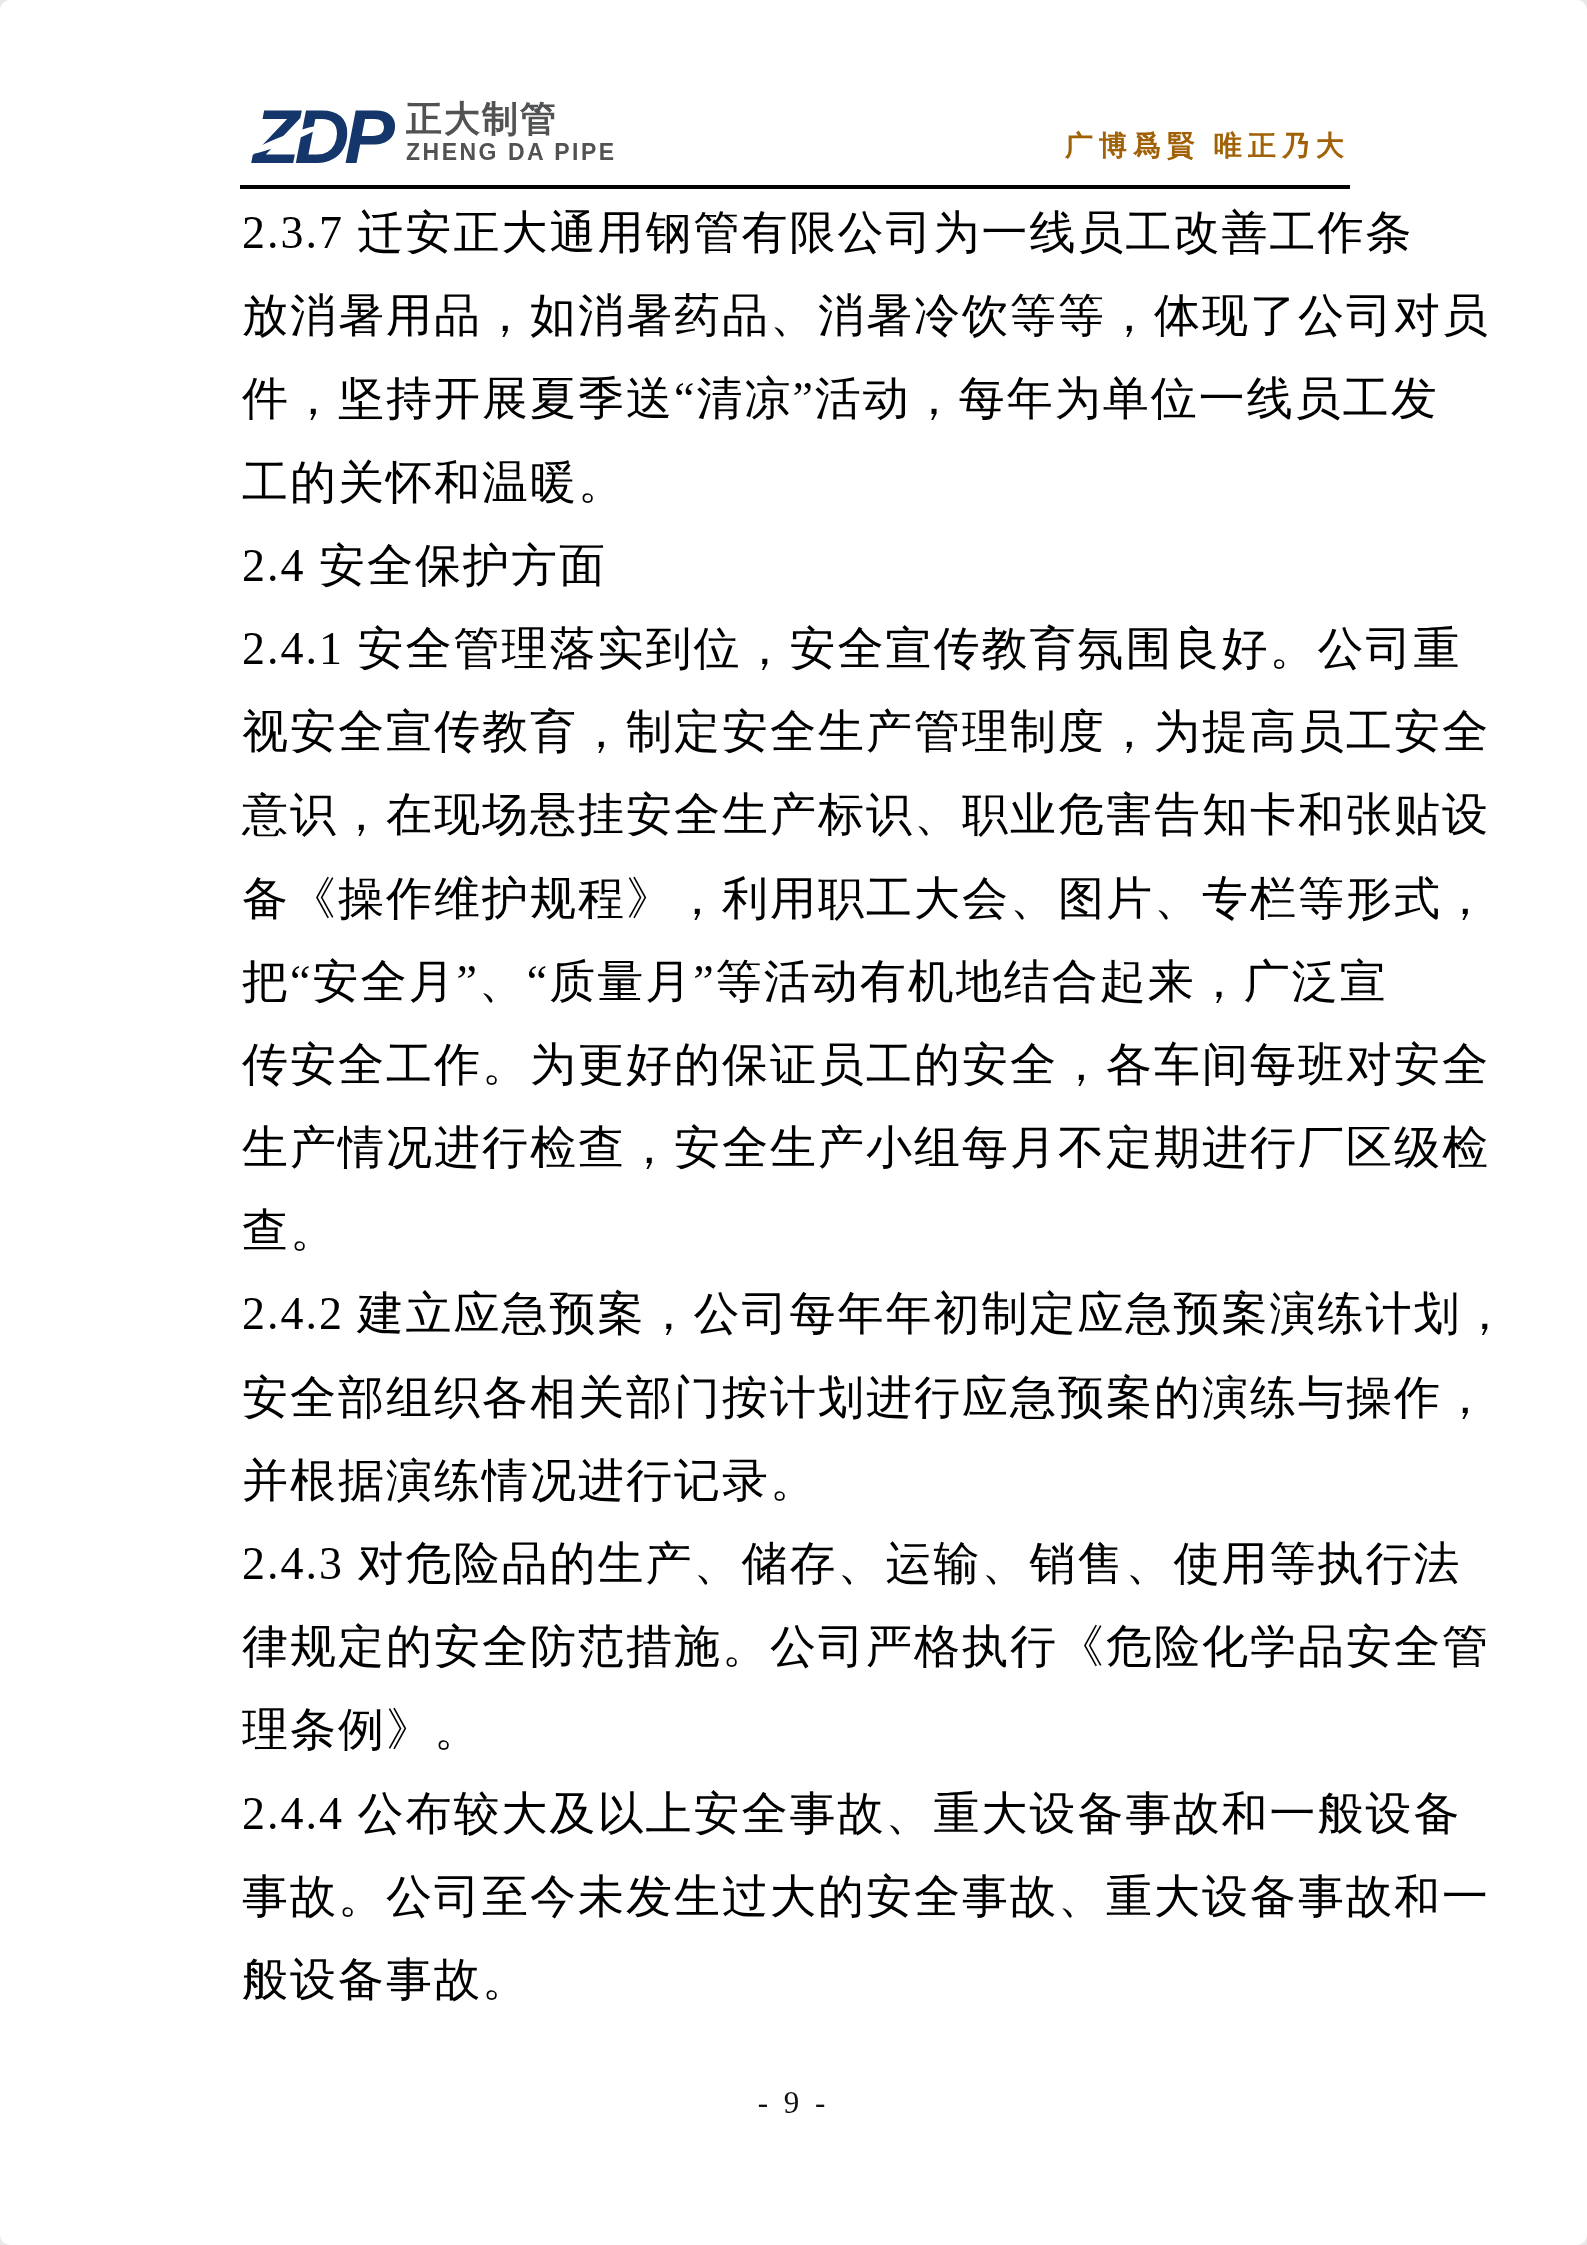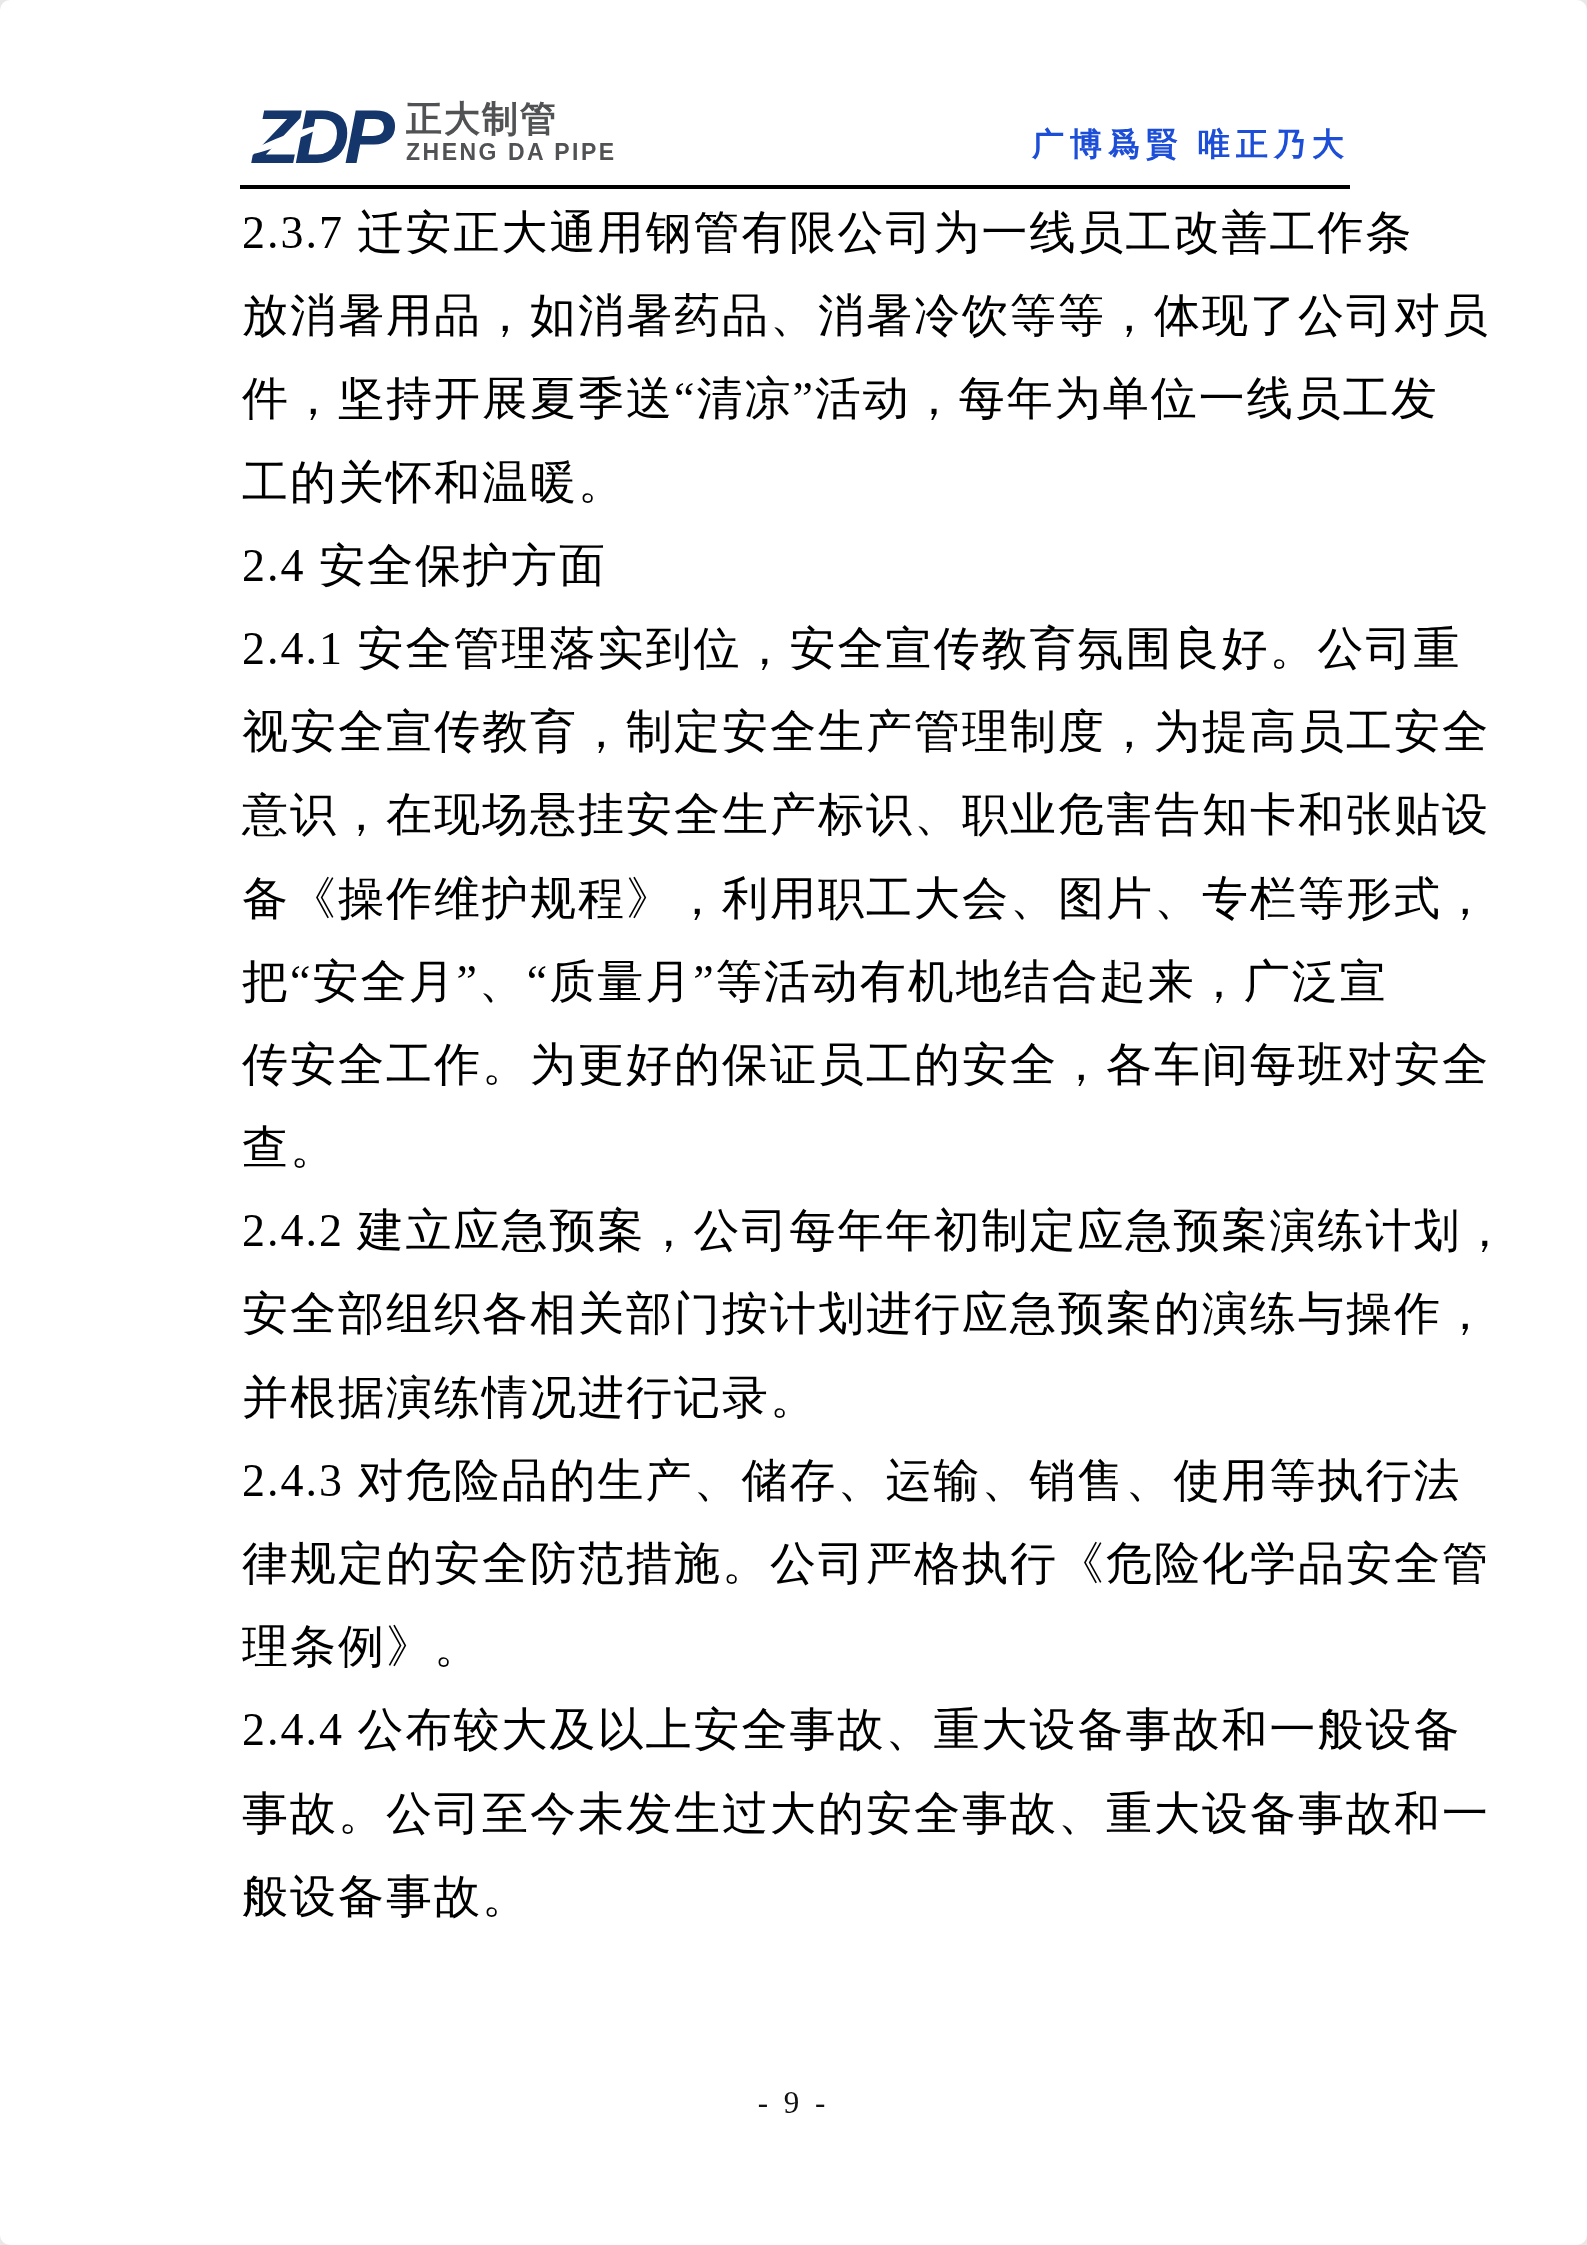"广博爲賢 唯正乃大" .motto { color: #1d4ed8 -> #a16207; font-size: 32px -> 28px }
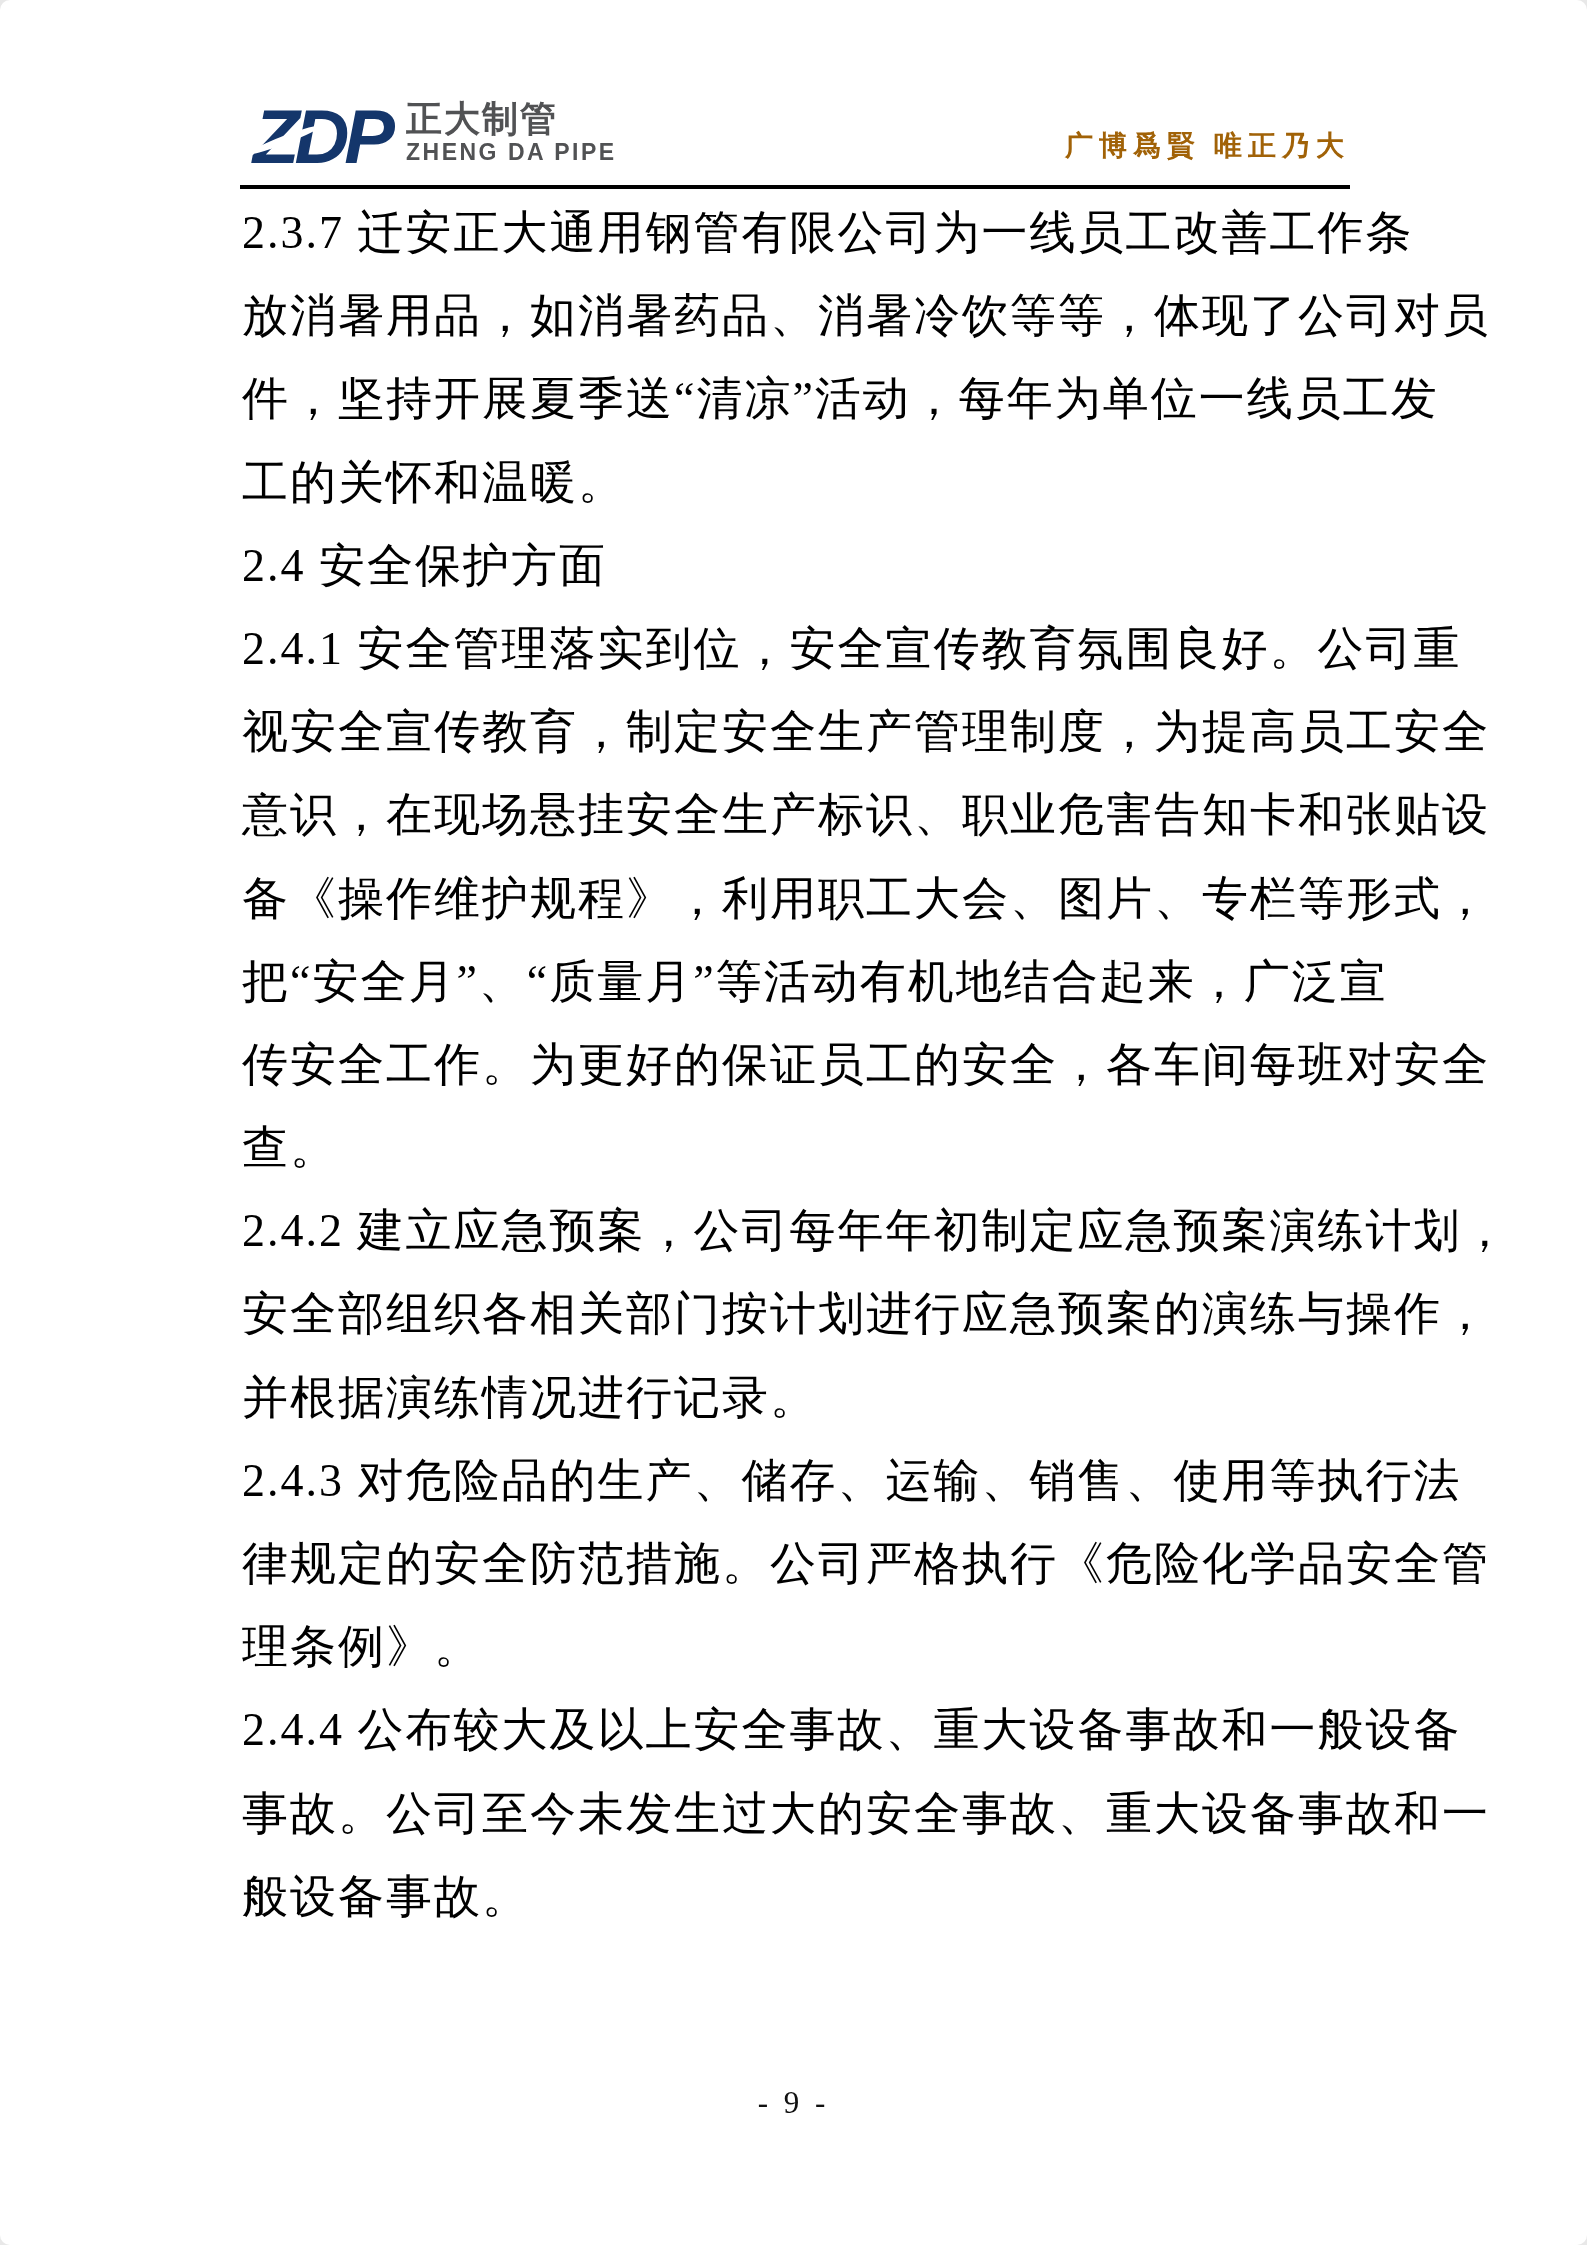"生产情况进行检查，安全生产小组每月不定期进行厂区级检" div.line { html: none -> <div>生产情况进行检查，安全生产小组每月不定期进行厂区级检</div> }
